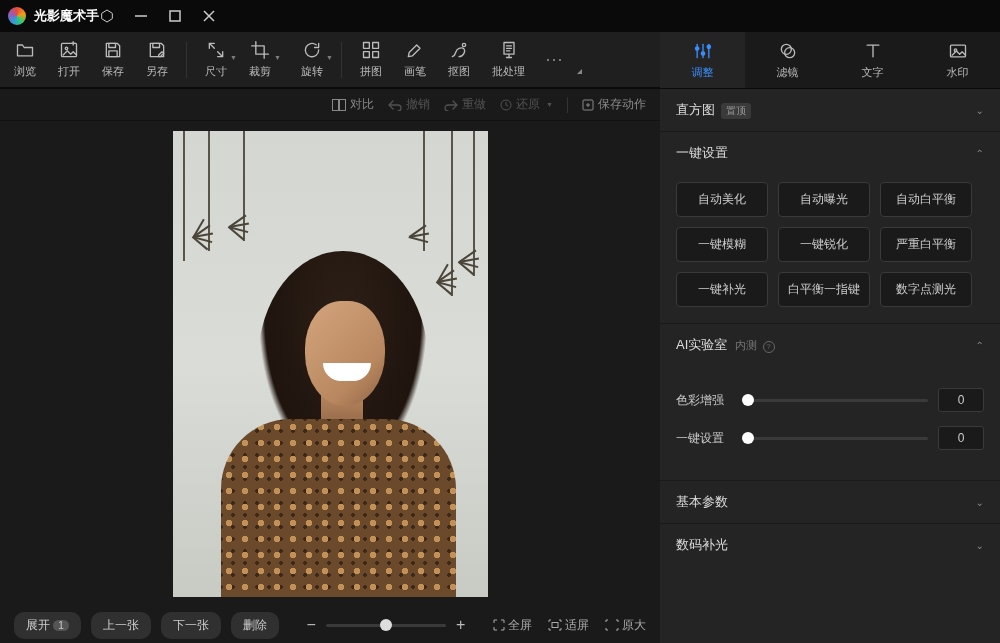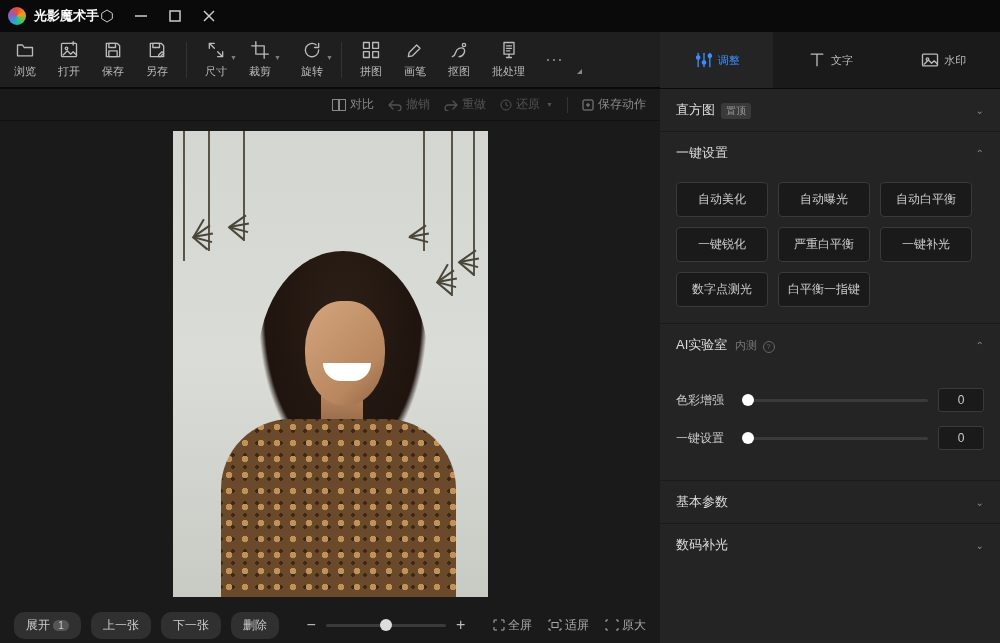"调整" .tab { flex-direction: none -> column }
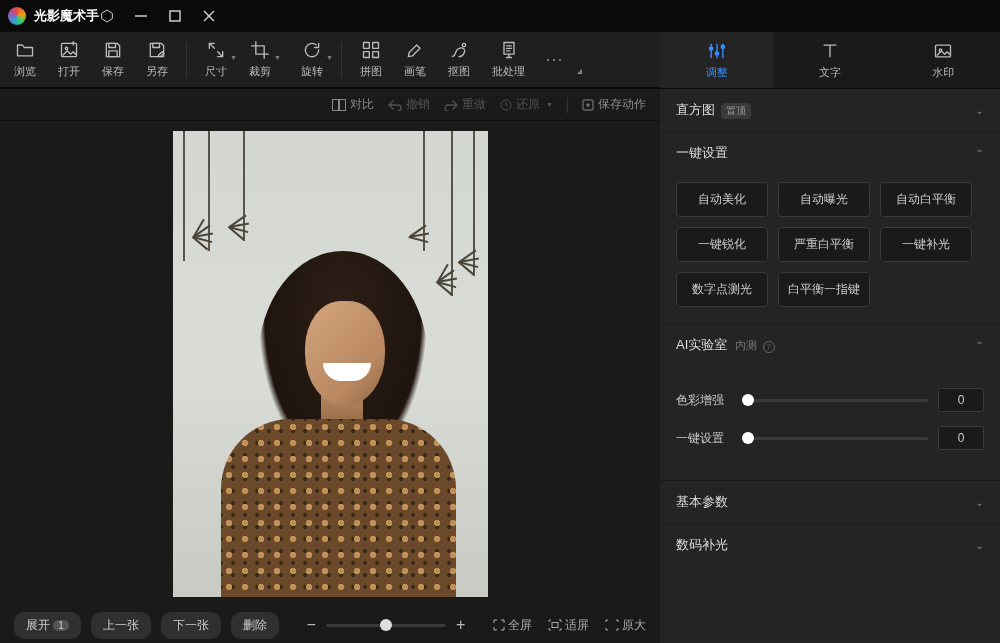"滤镜" div.tab { html: none -> <div> <div> <svg> <circle></circle> <circle></circle> </svg> </div> <span>滤镜</span> </div> }
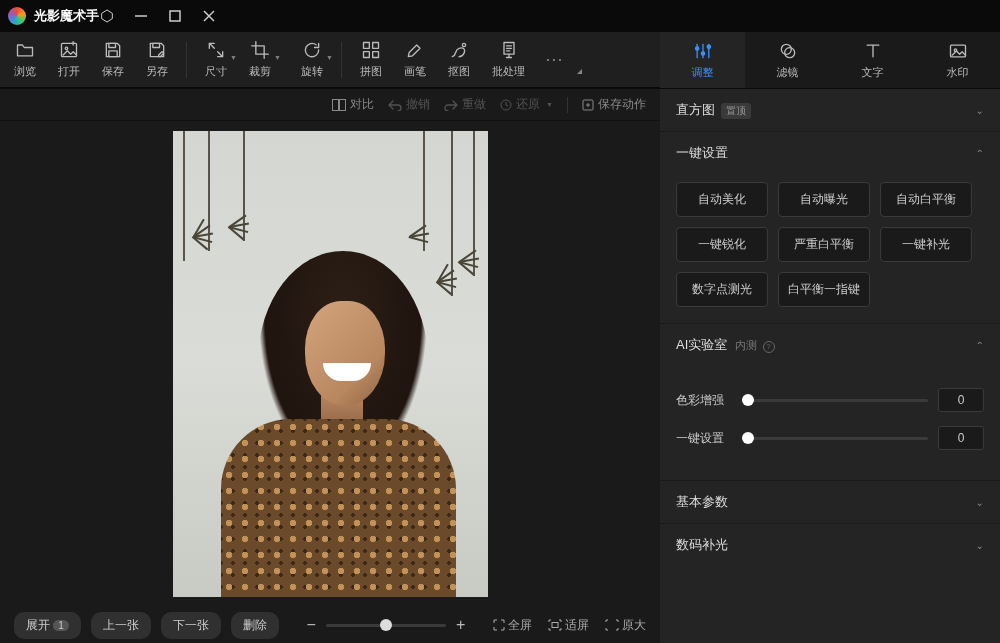"一键模糊" button { html: none -> <button>一键模糊</button> }
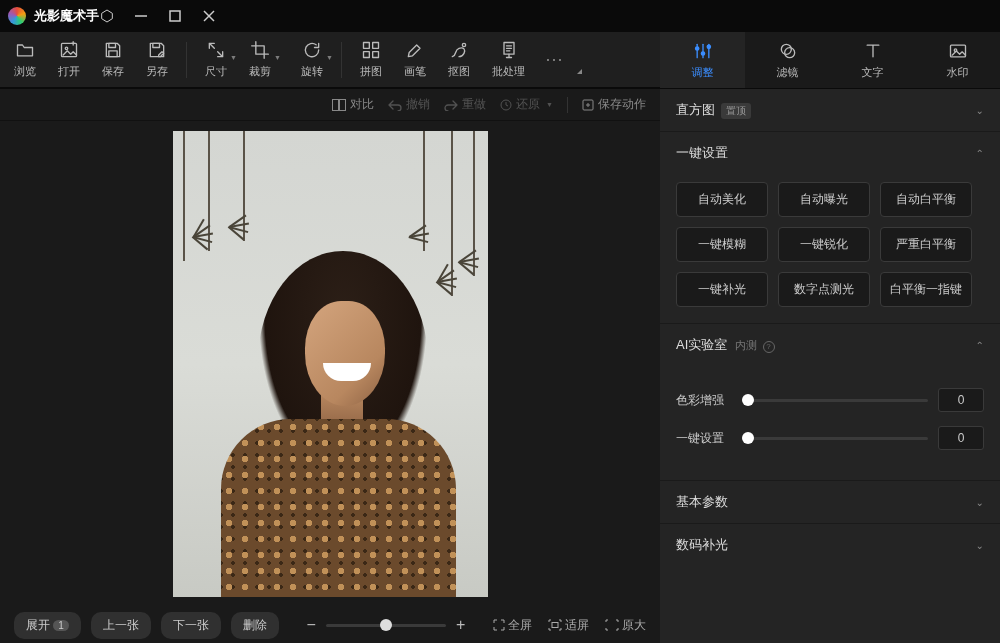"数字点测光" button { order: before "白平衡一指键" -> after "白平衡一指键" }
